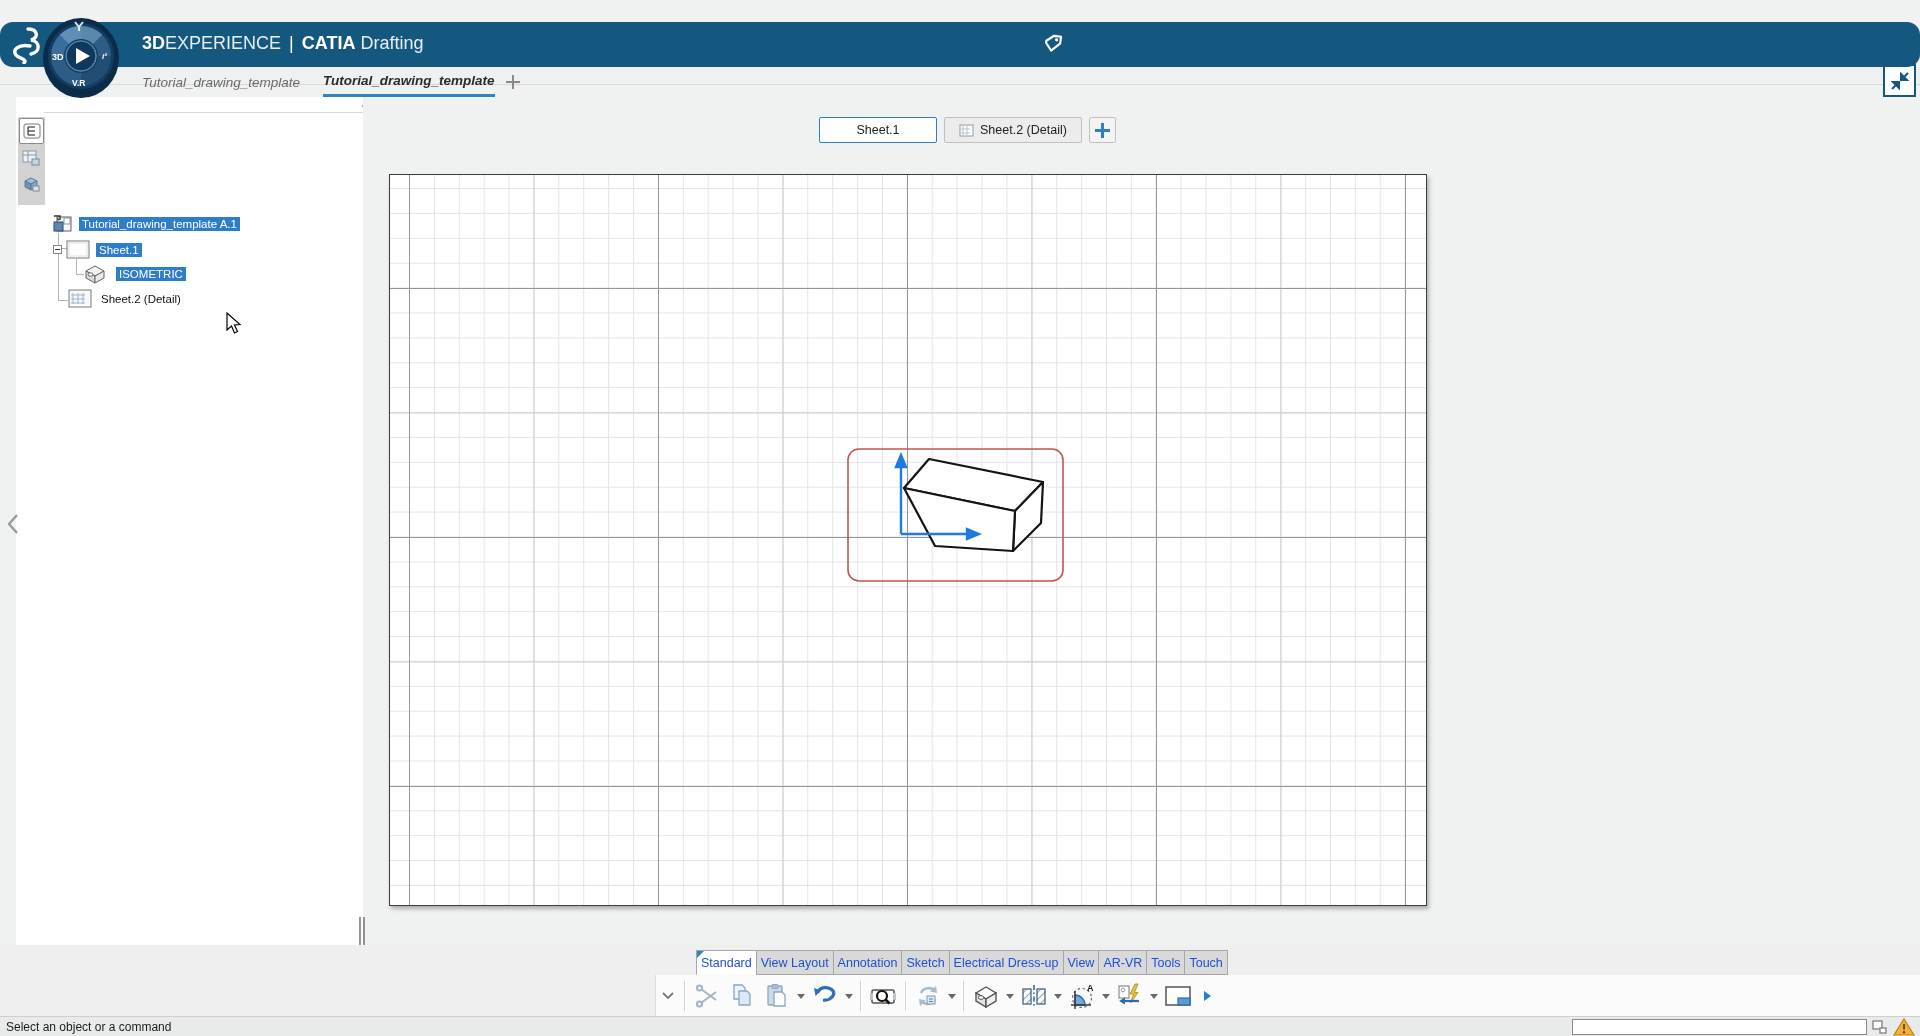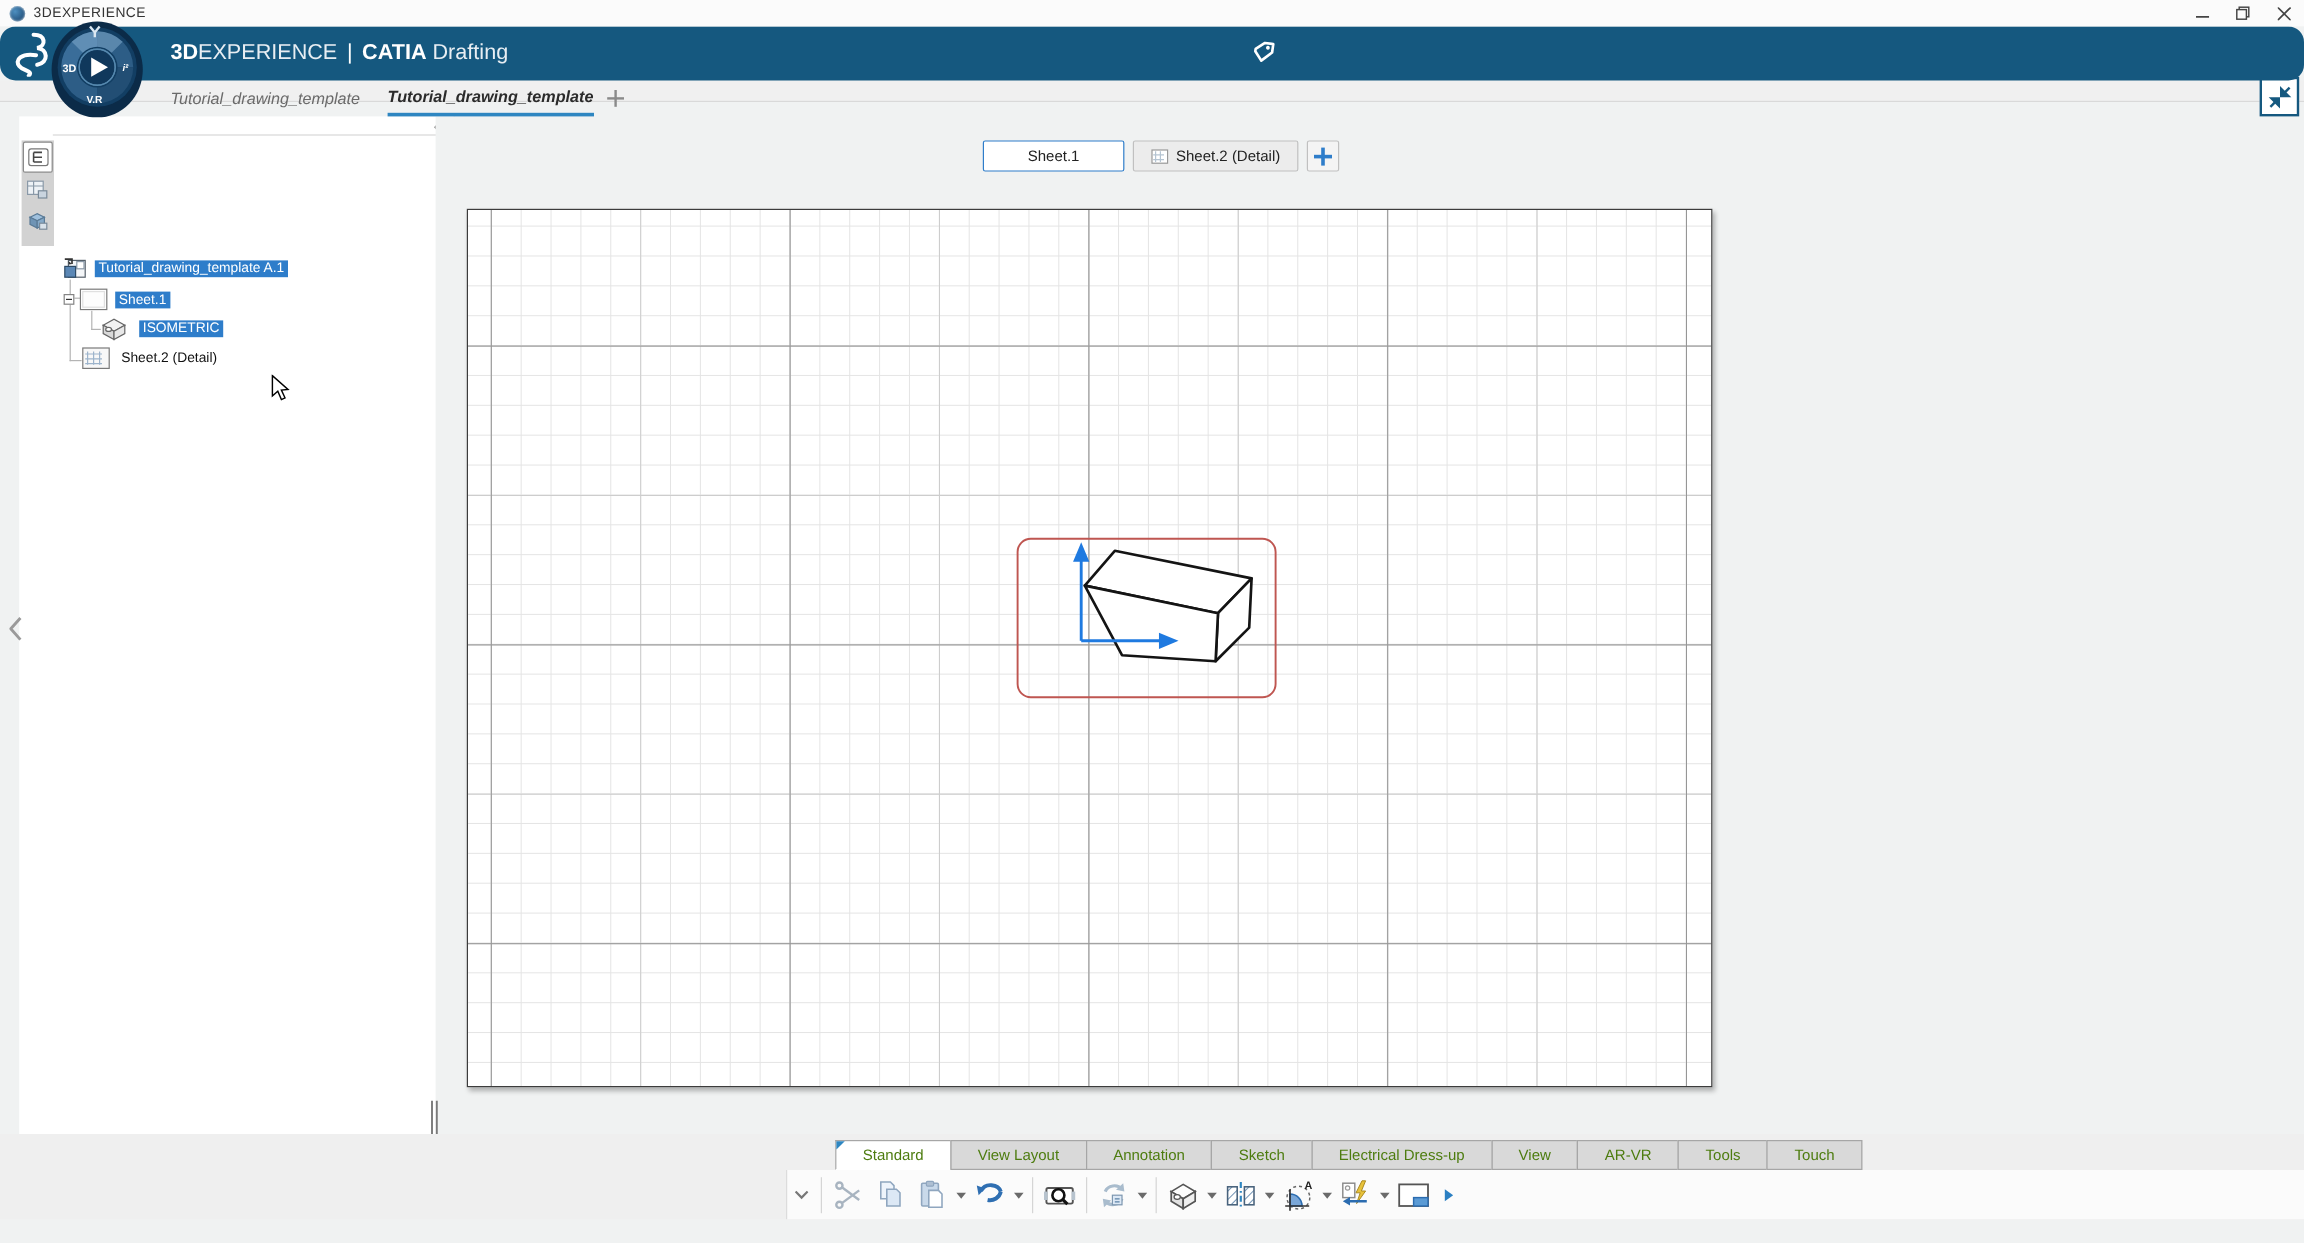"3DEXPERIENCE" div.titlebar { html: <div> <div></div> <div>3DEXPERIENCE</div> <div> <div> <svg> <line></line> </svg> </div> <div> <svg> <rect></rect> <rect></rect> </svg> </div> <div> <svg> <line></line> <line></line> </svg> </div> </div> </div> -> none }
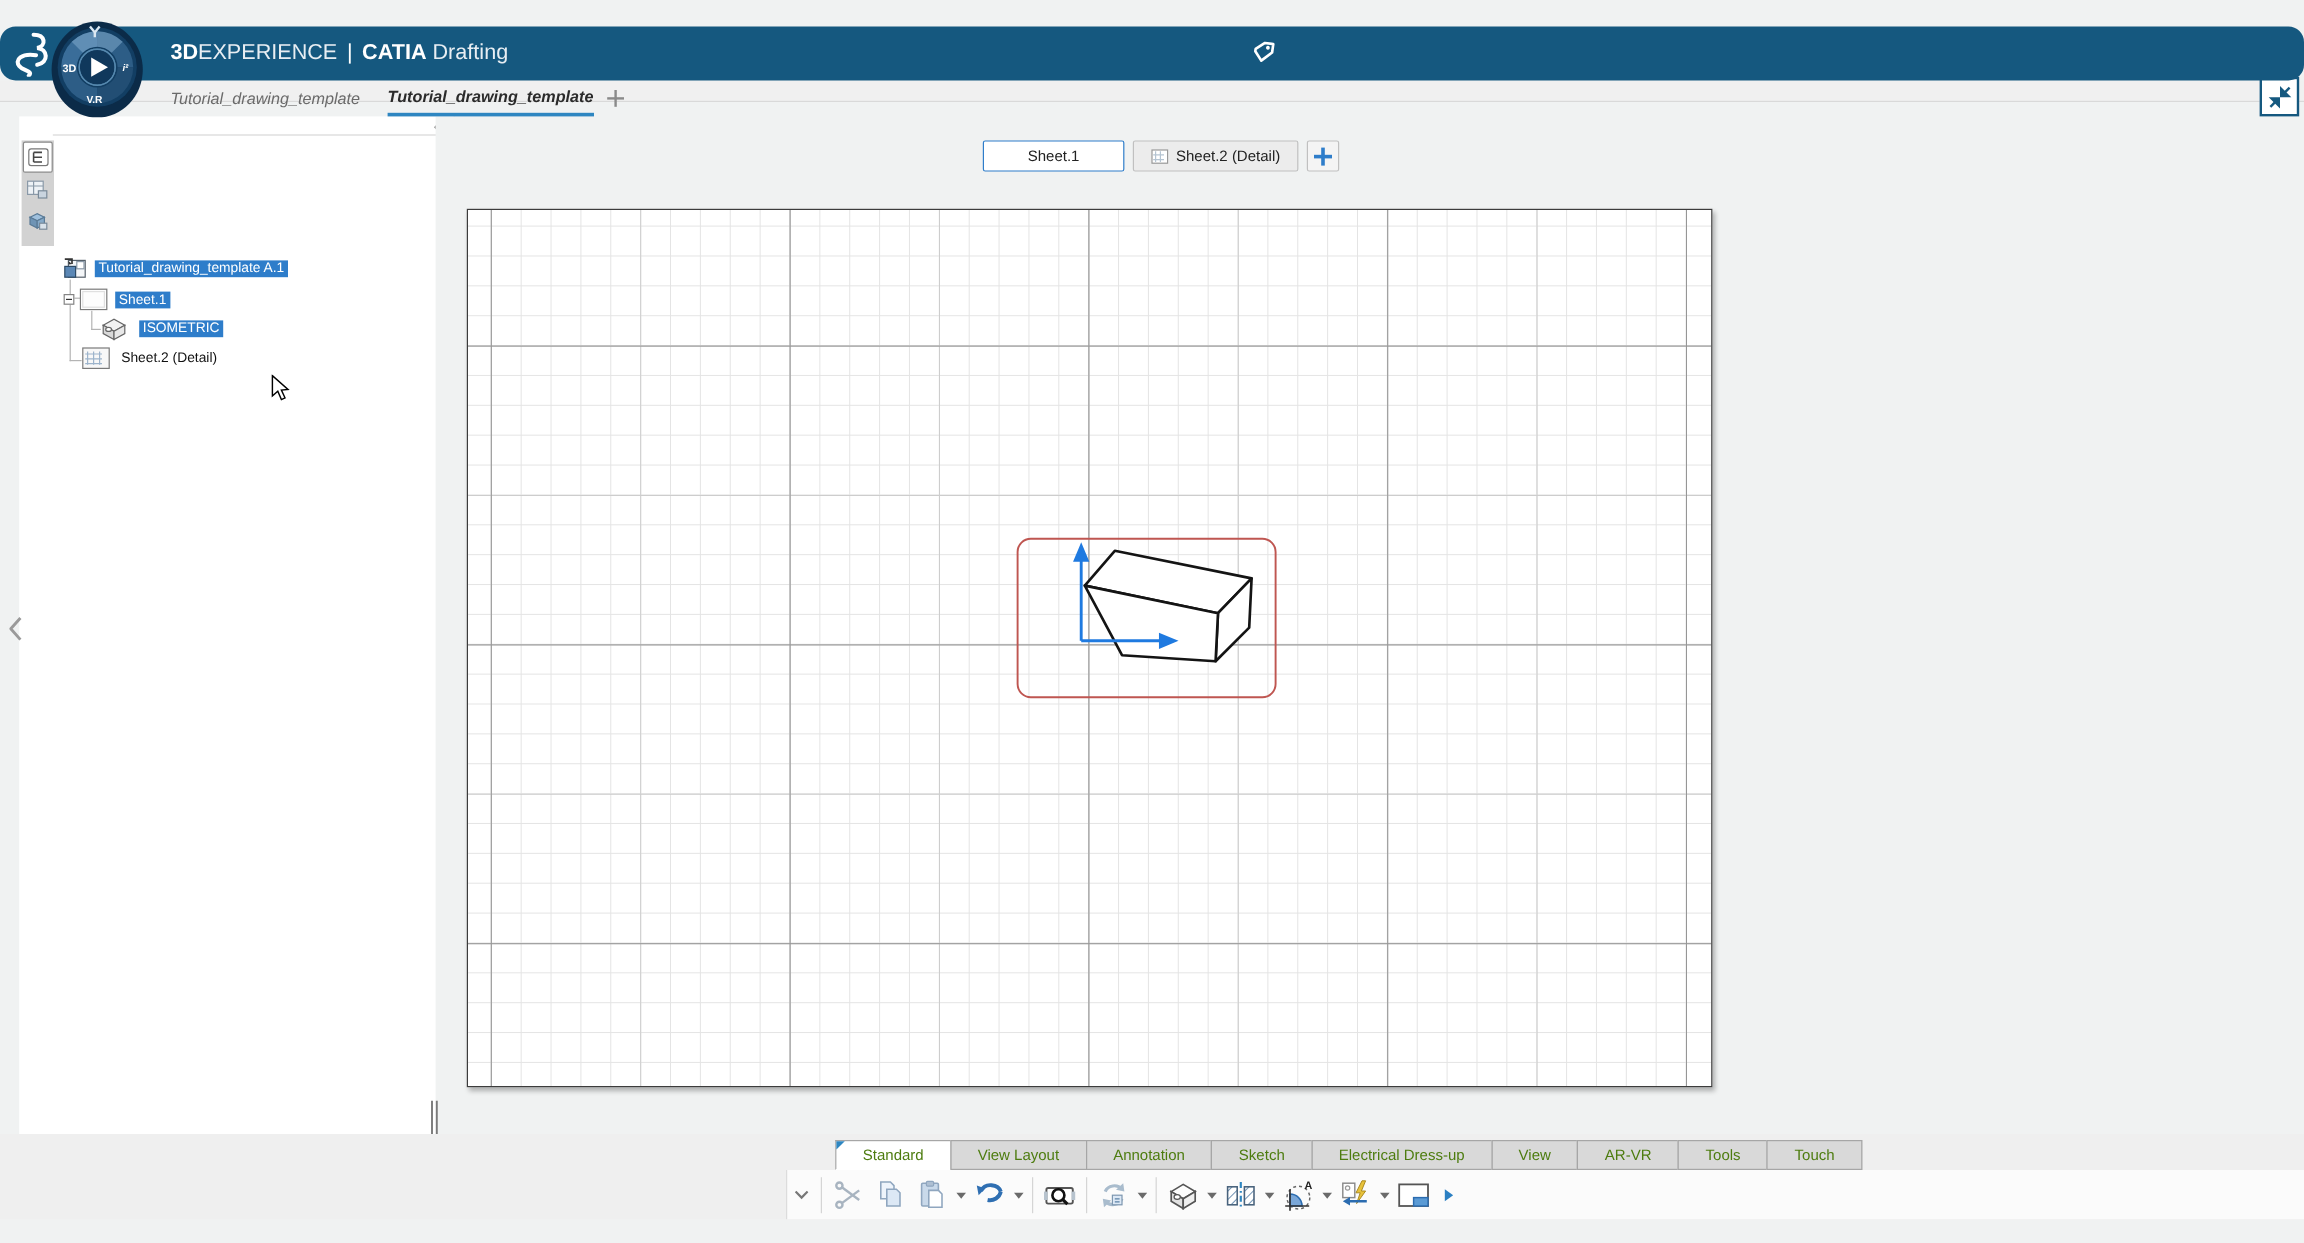"Standard" .ribbon-tab { color: #4d7c0f -> #1d4ed8; padding: 0 22px -> 0 4px }
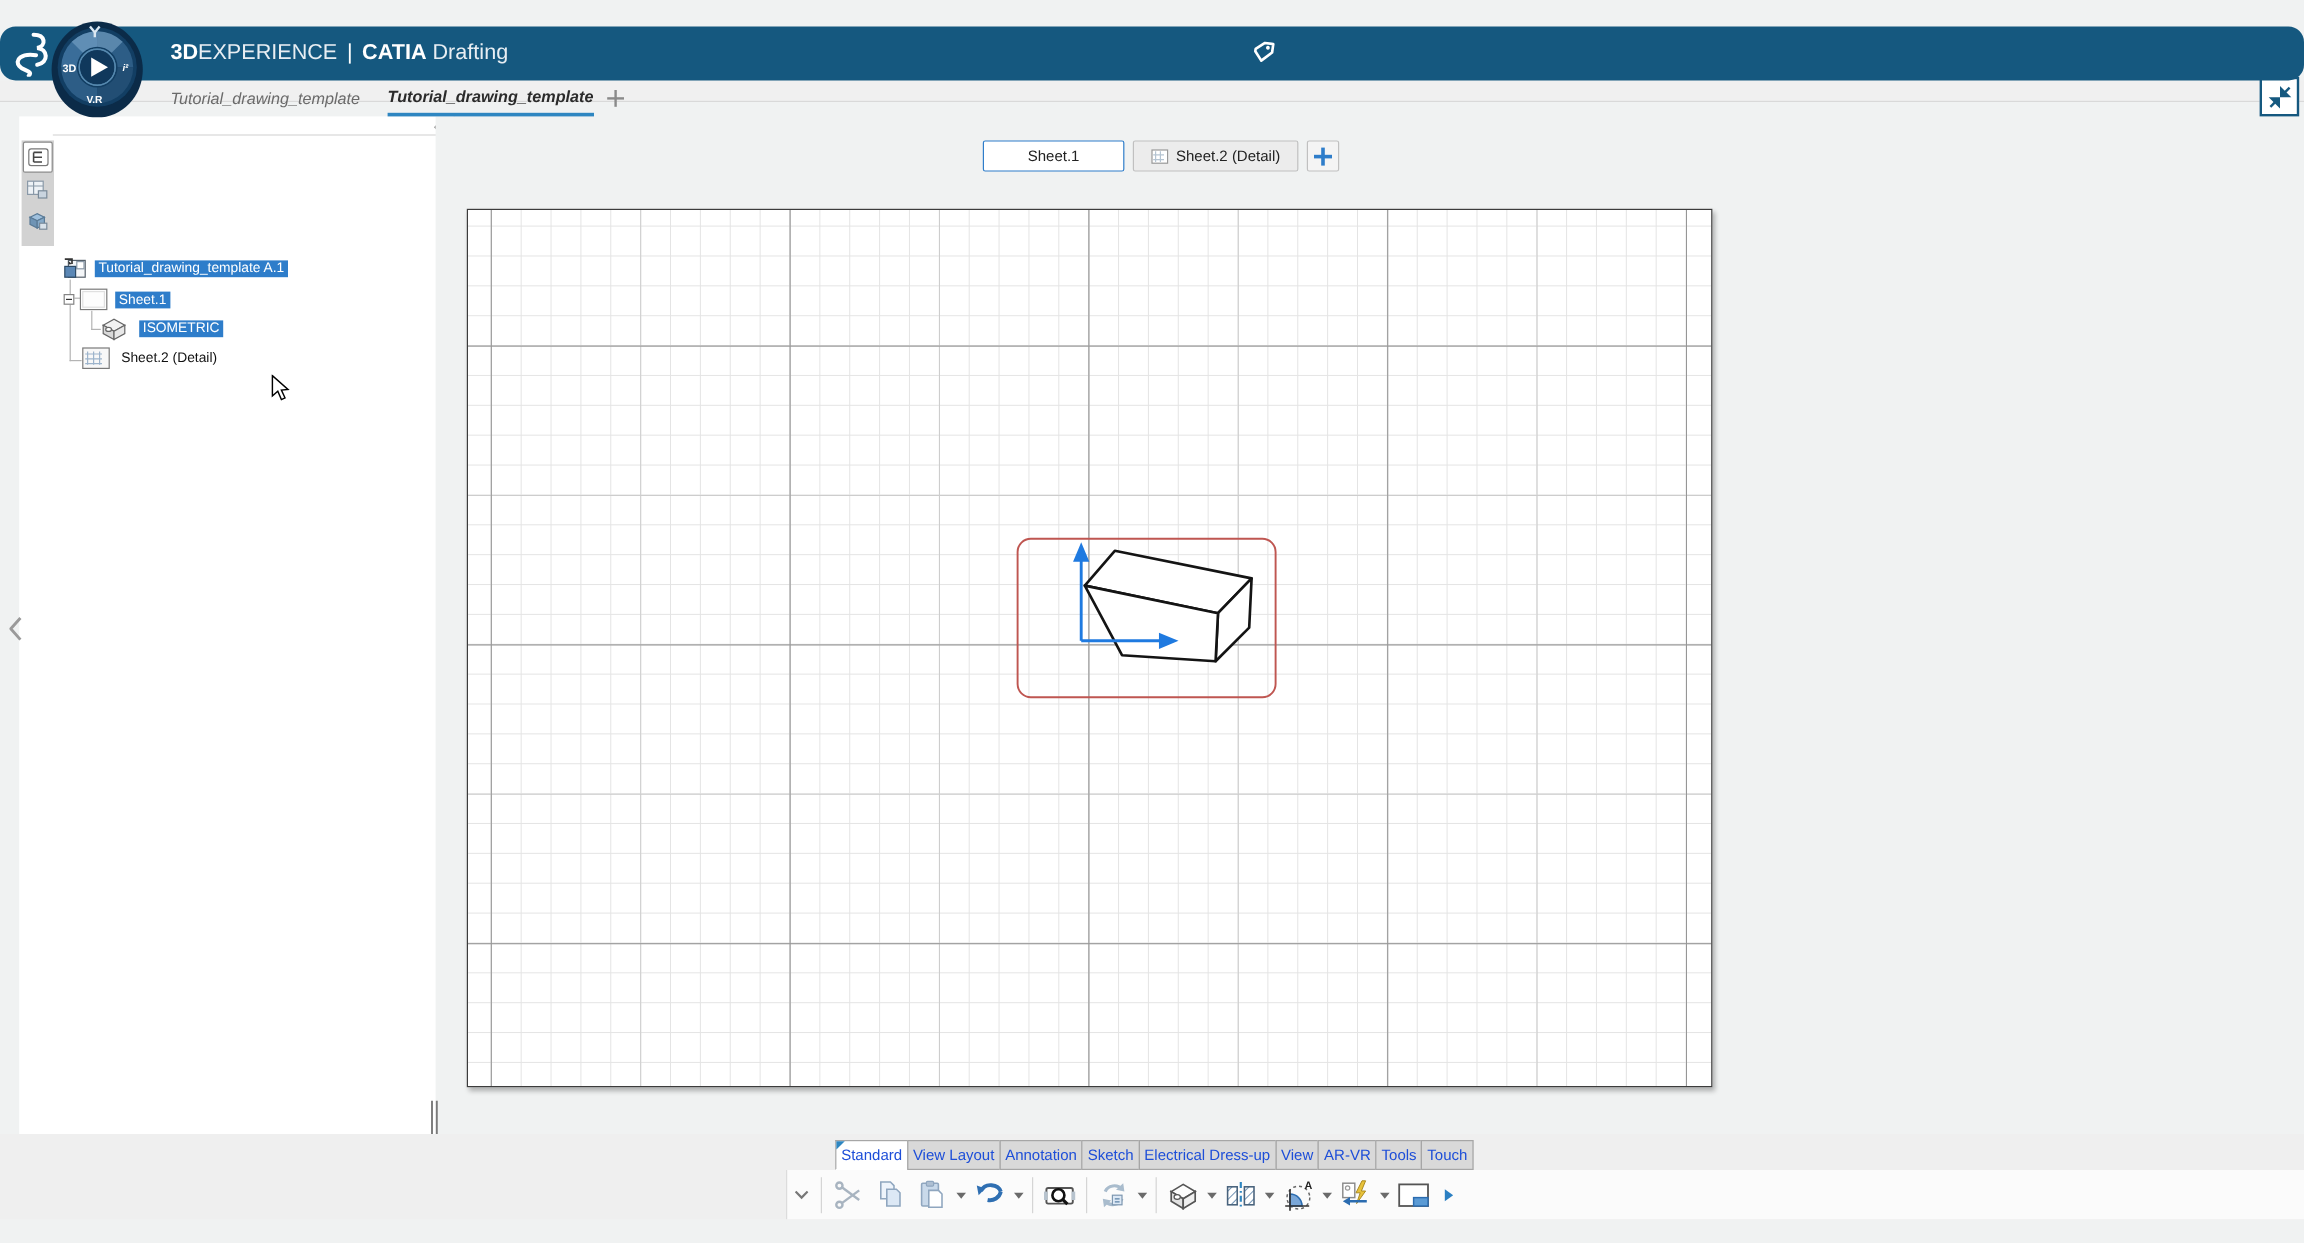"Select an object or a" div.statusbar { html: none -> <div> <div>Select an object or a command</div> <input> <svg> <rect></rect> <rect></rect> </svg> <svg> <polygon></polygon> <line></line> <circle></circle> </svg> </div> }
